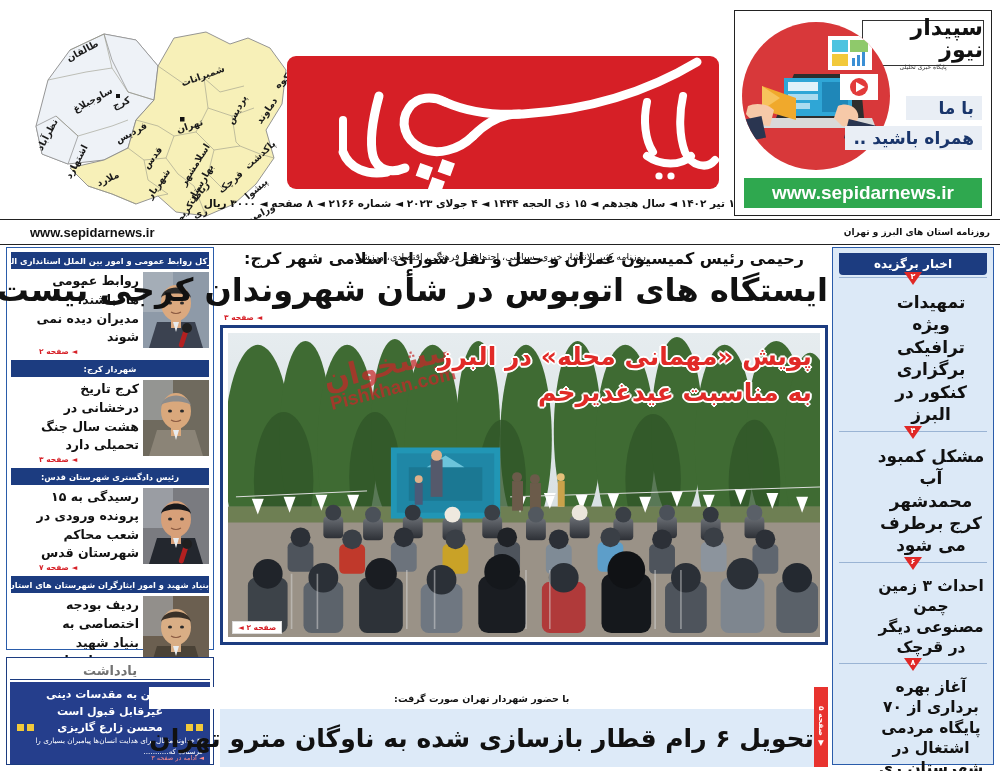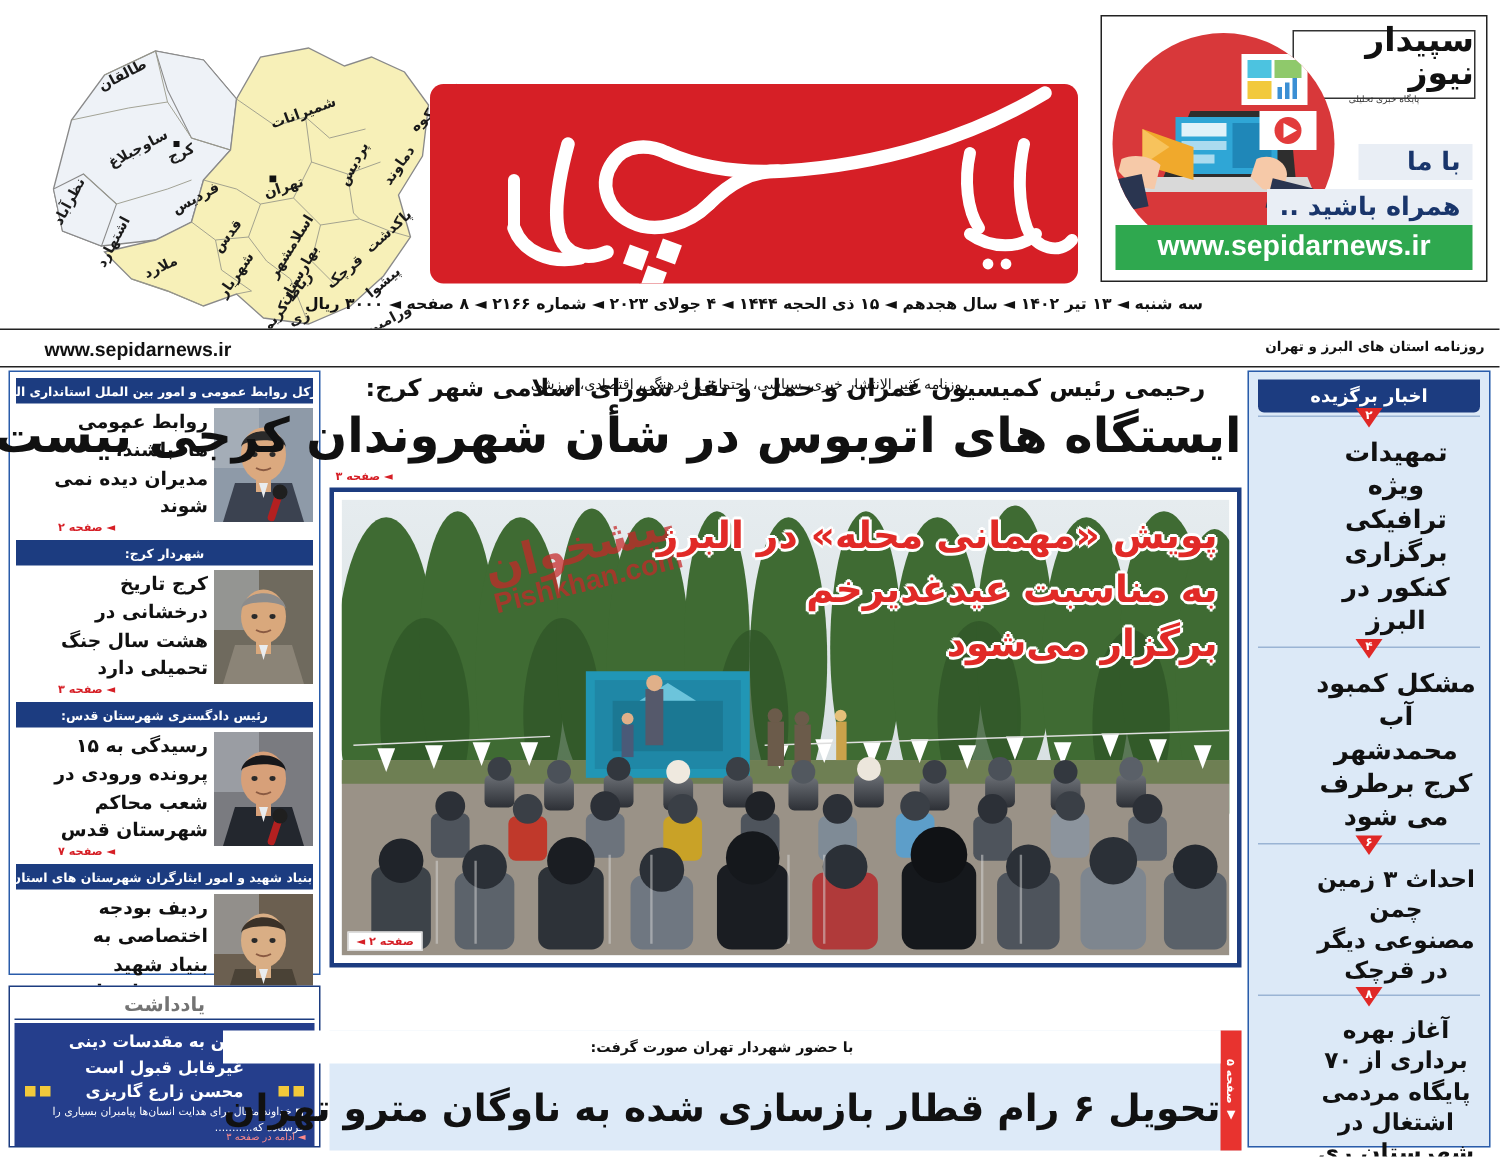"سپیدار نیوز" .adbox { height: 178px -> 206px }
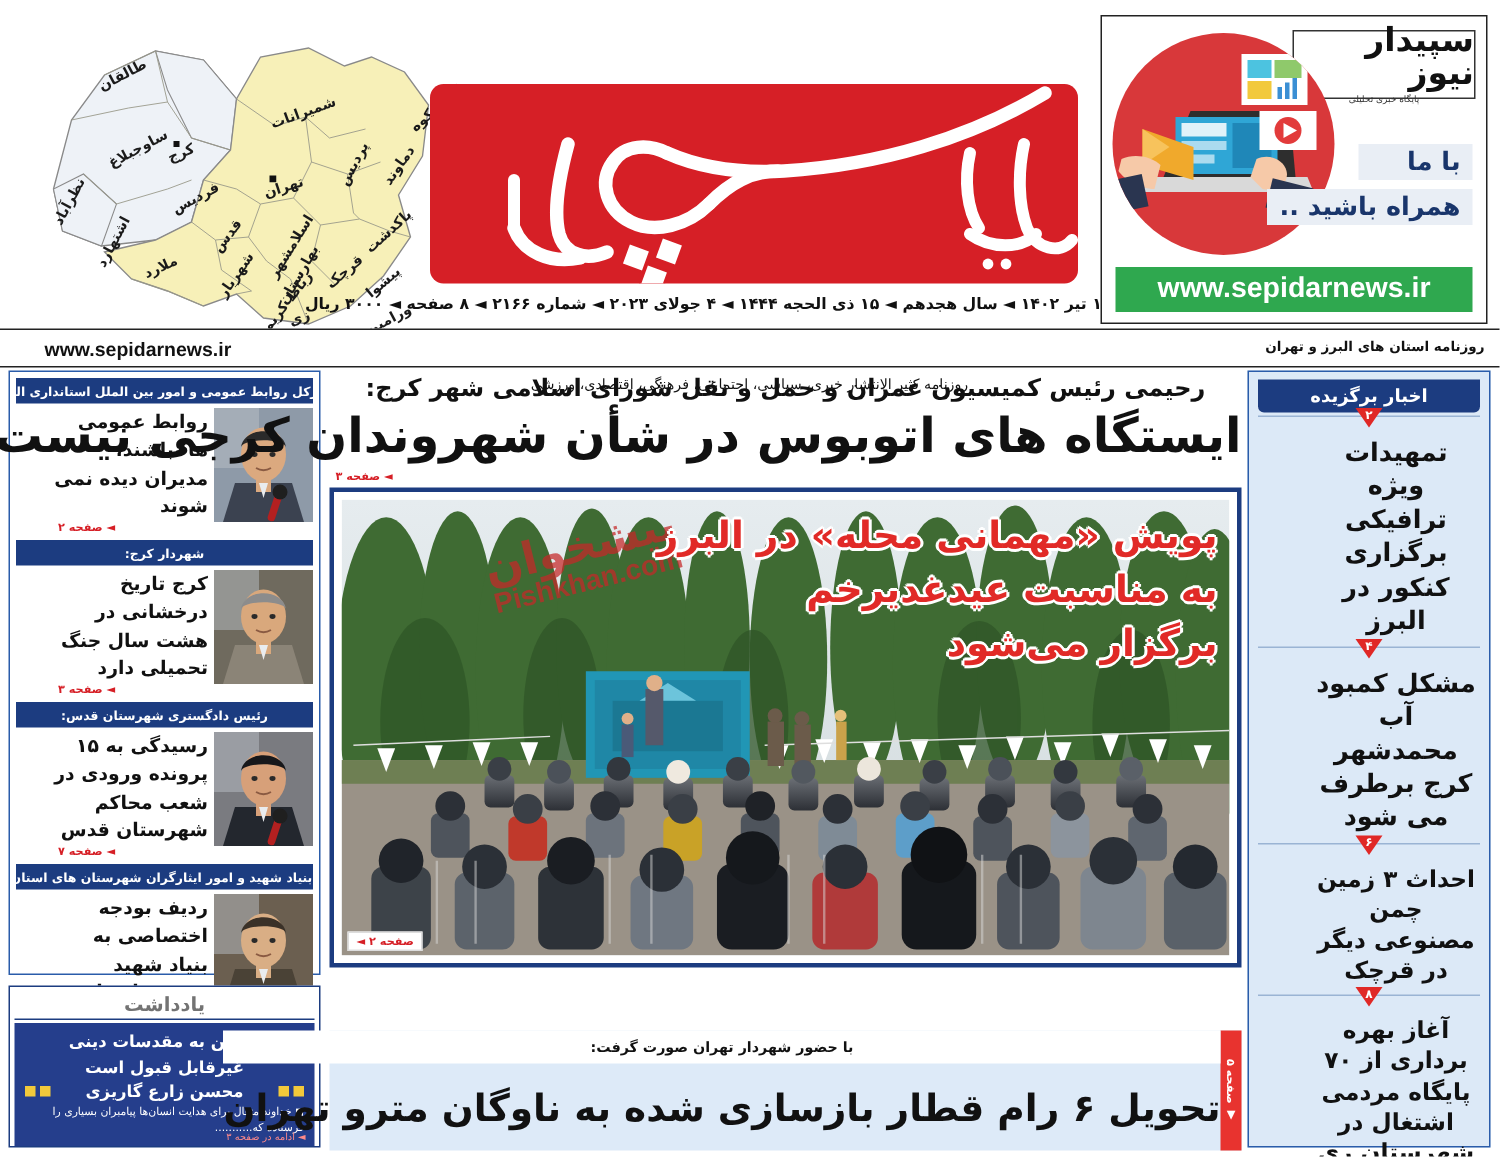"برگزار می‌شود" div { html: <div>برگزار می‌شود</div> -> none }
